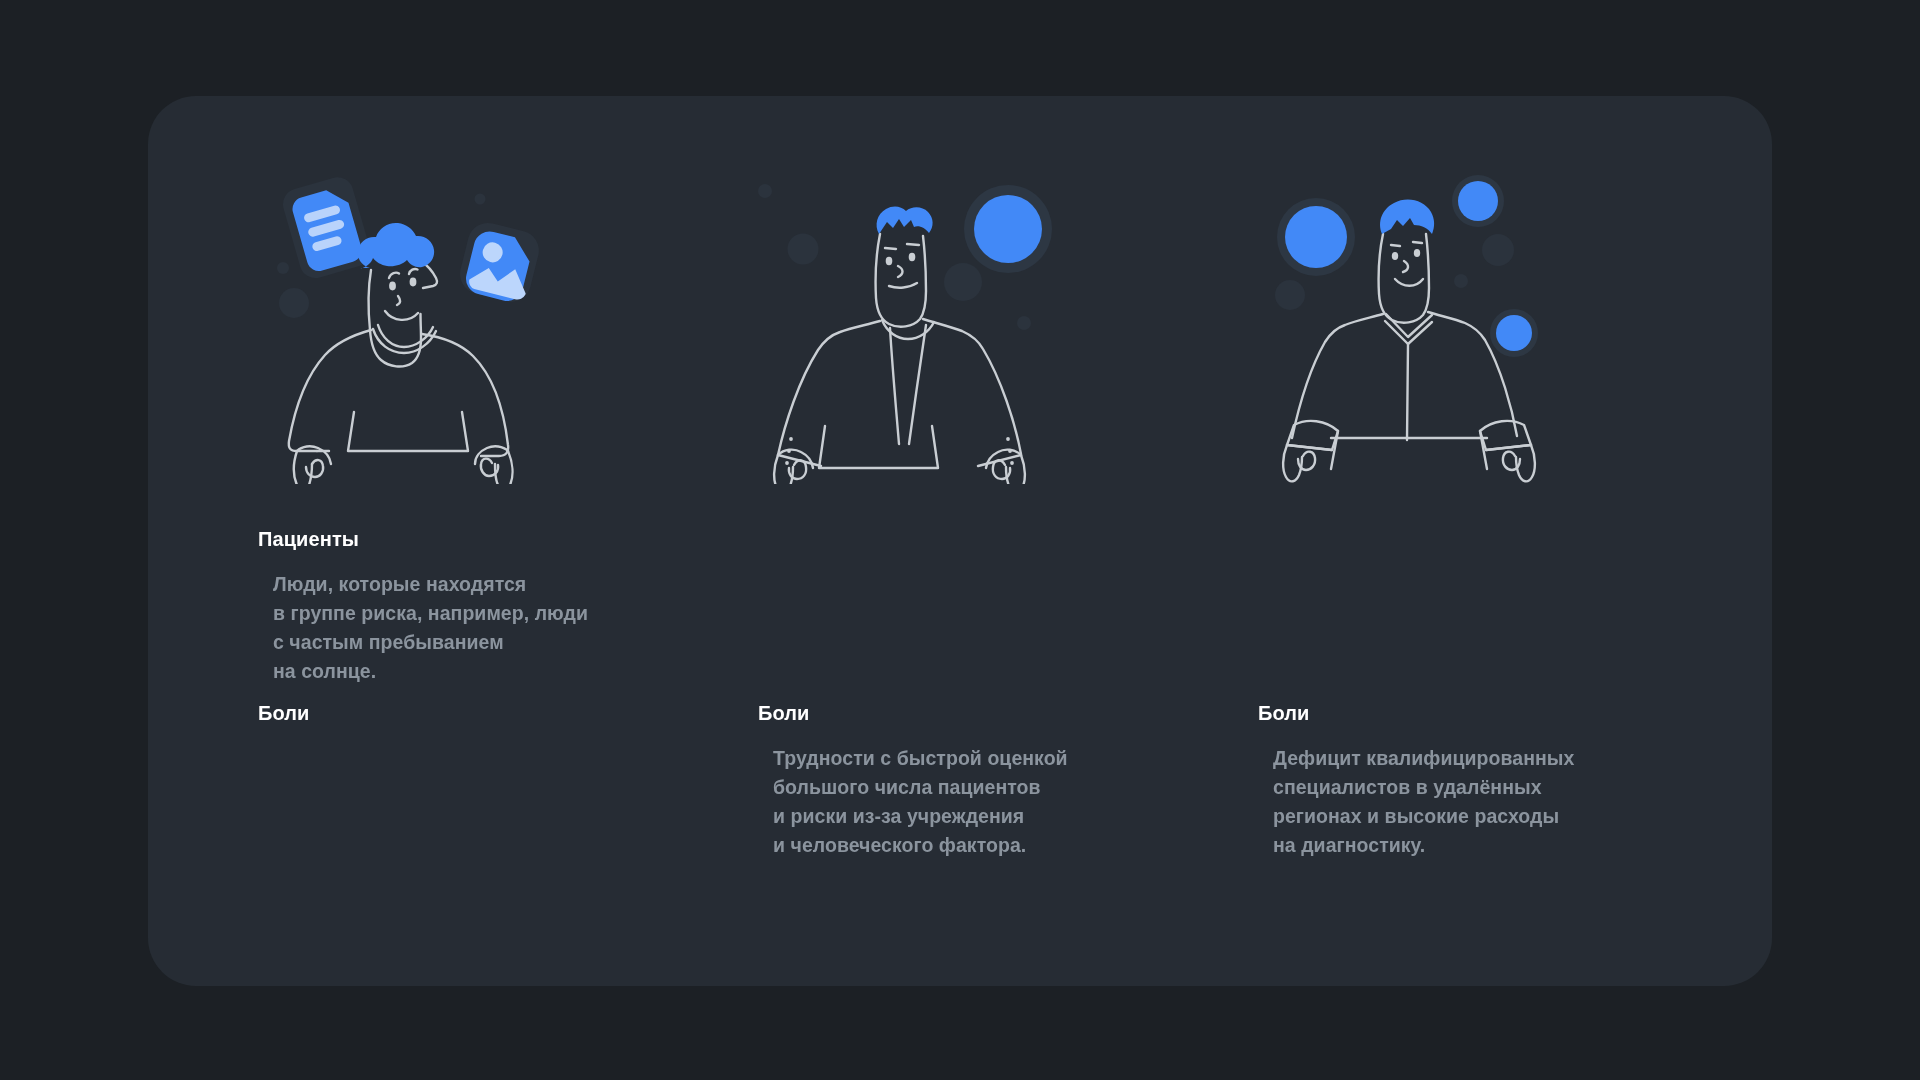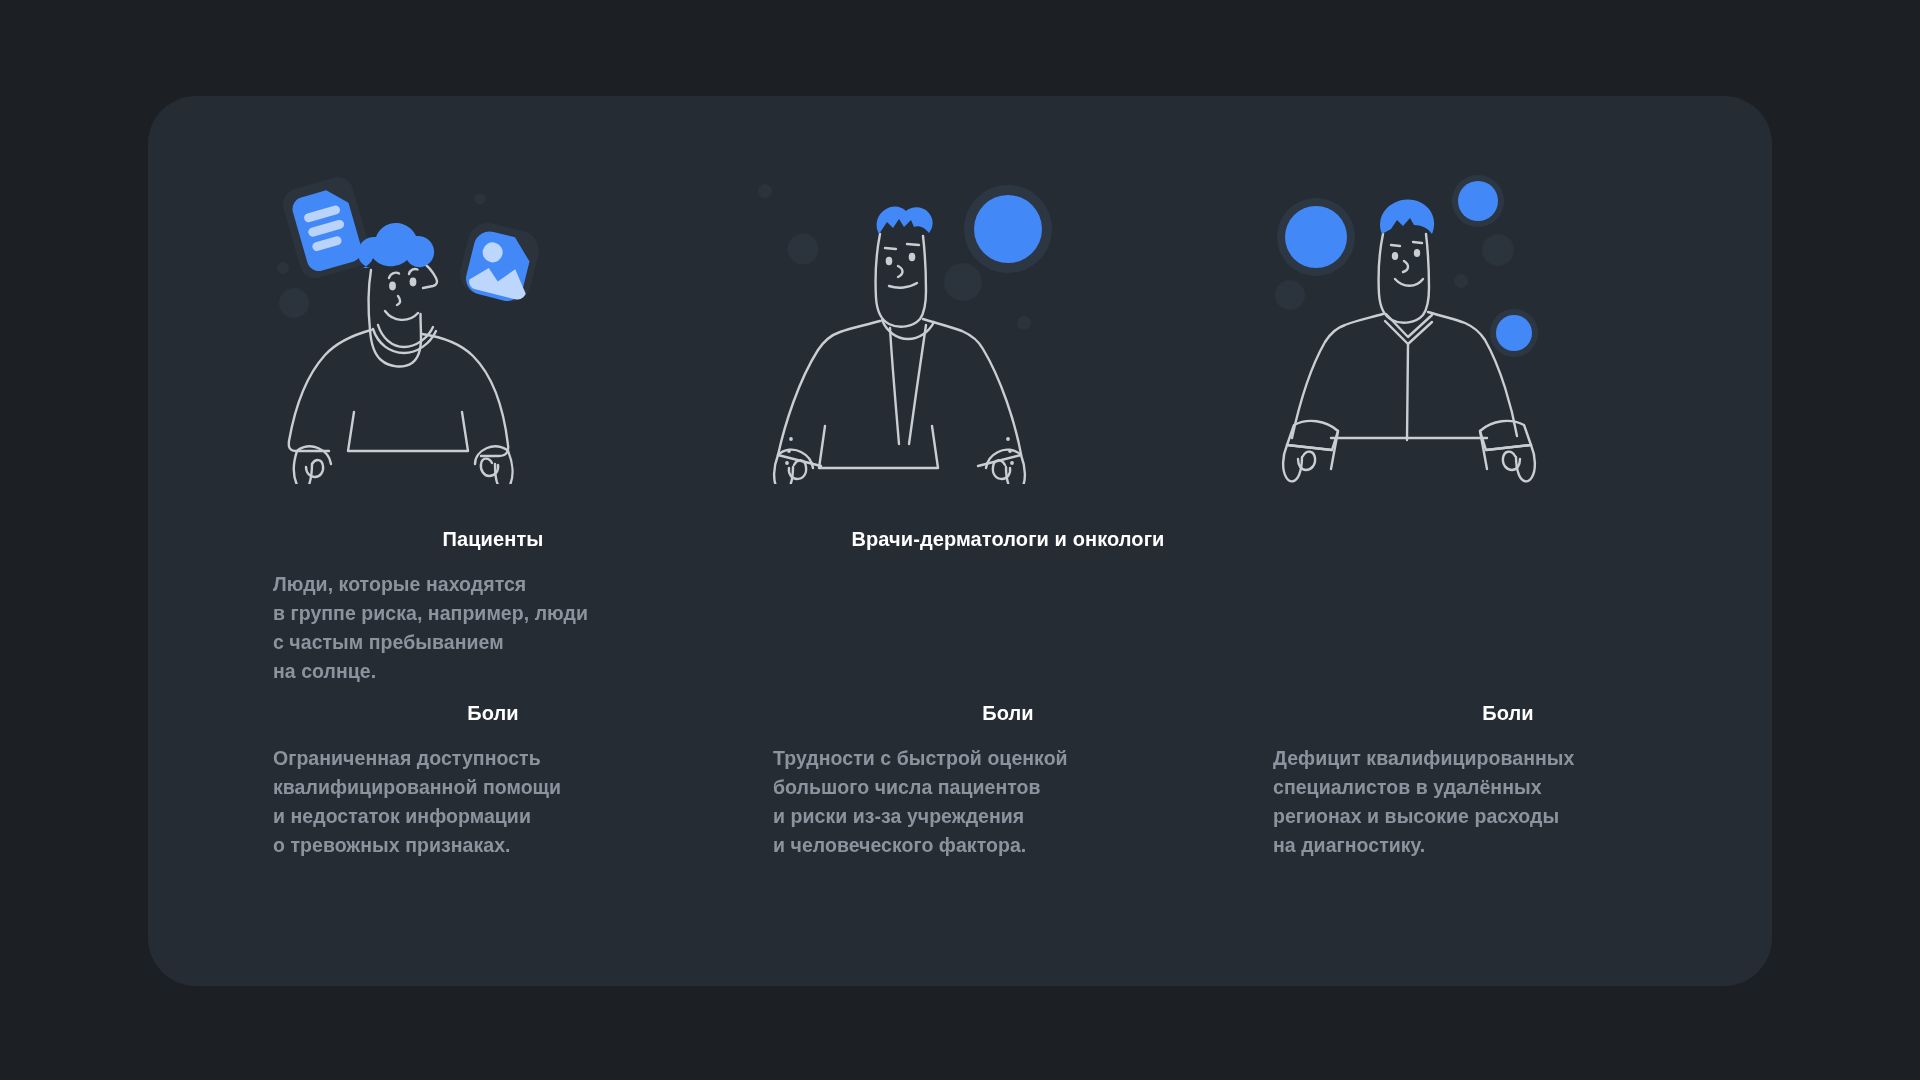"Пациенты" .heading { text-align: center -> none }
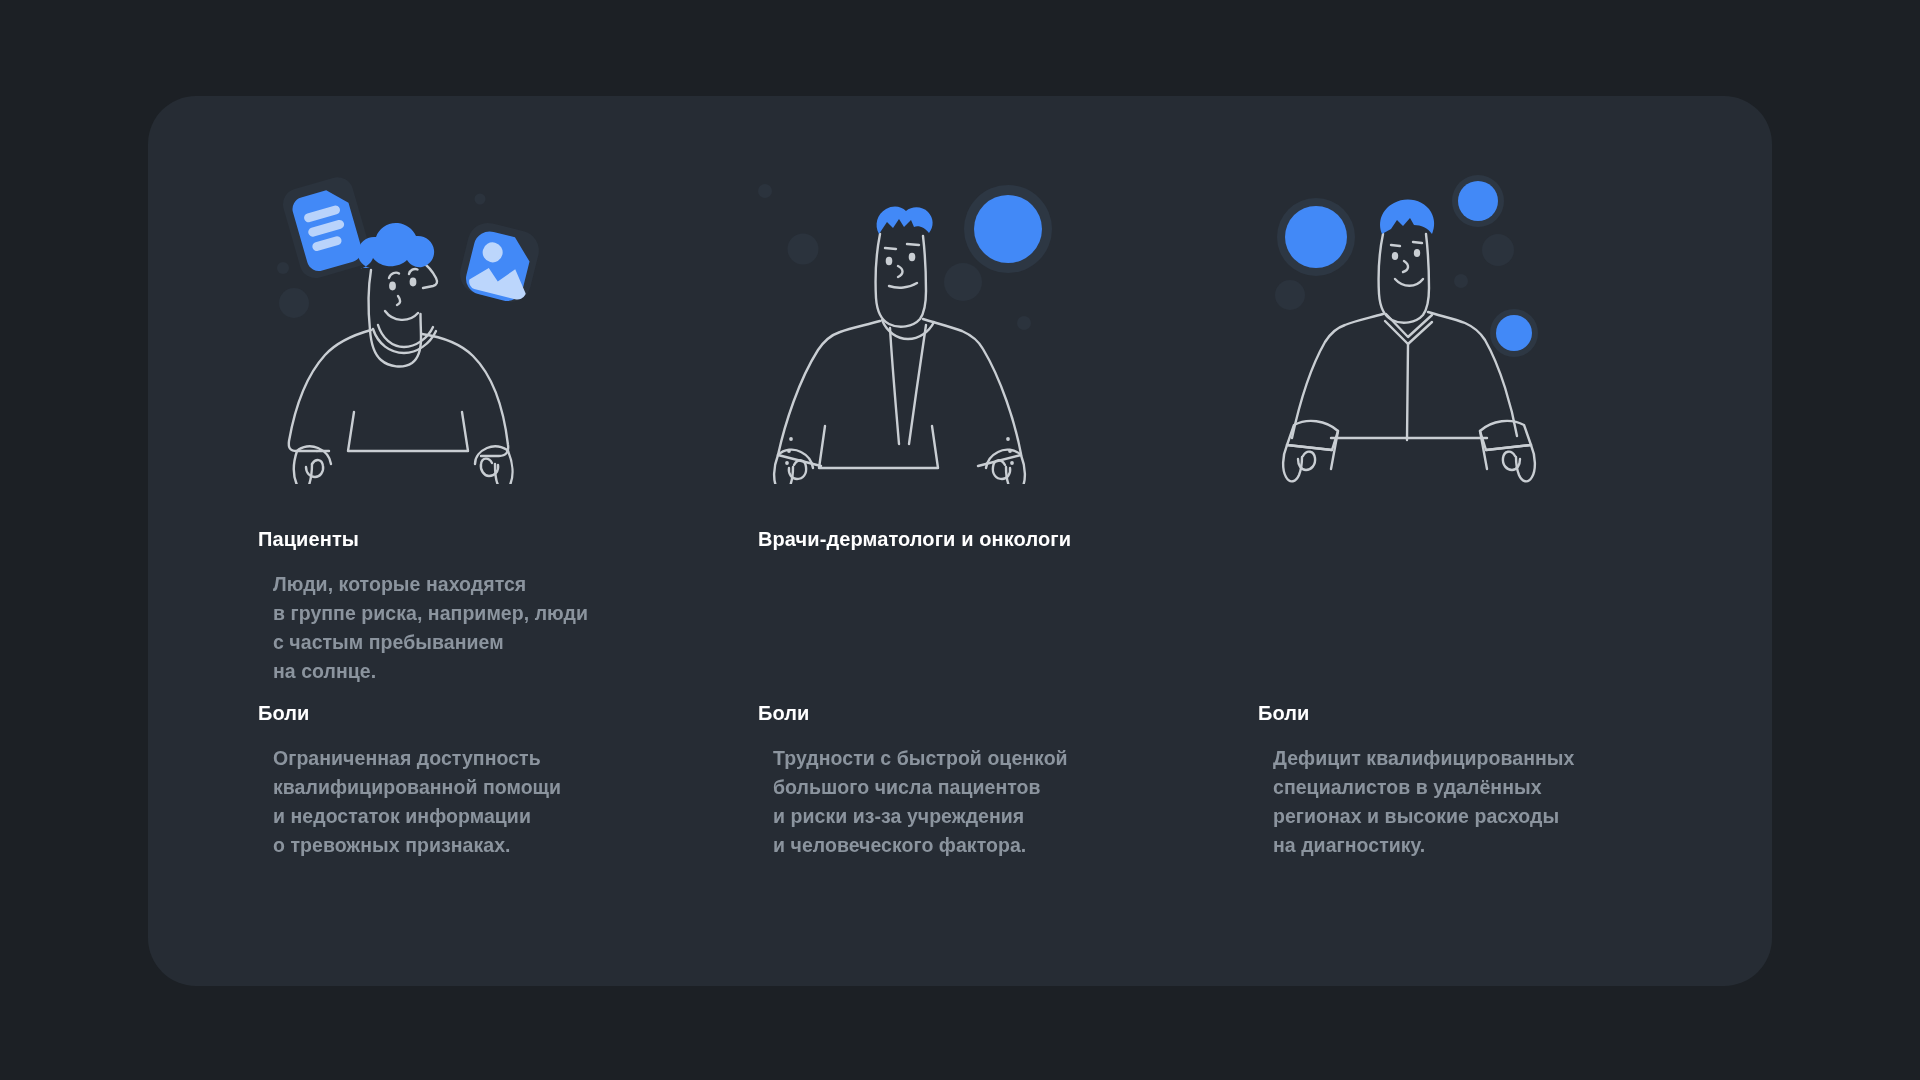"Врачи-дерматологи и онкологи" h3.heading { html: <h3>Врачи-дерматологи и онкологи</h3> -> none }
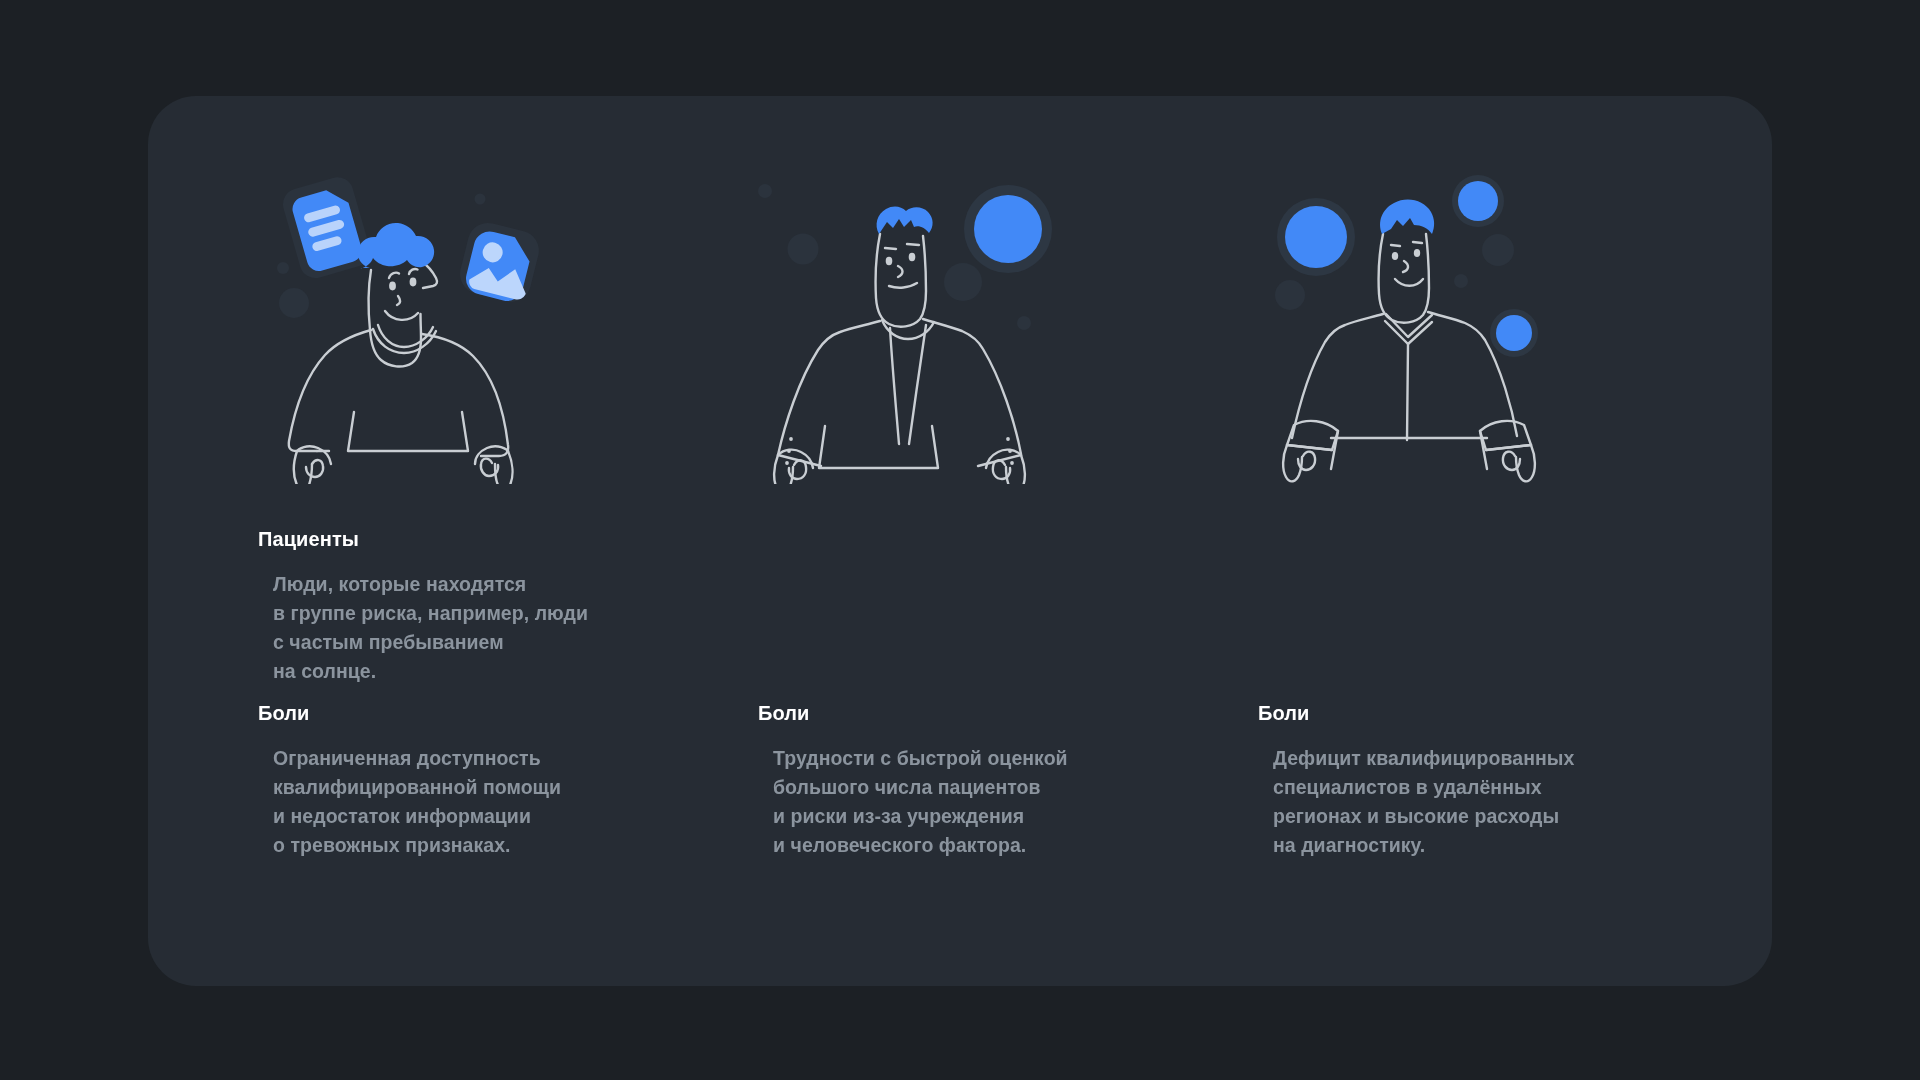"Ограниченная доступность" p.body-text { html: <p>Ограниченная доступность квалифицированной помощи и недостаток информации о тревожных признаках.</p> -> none }
